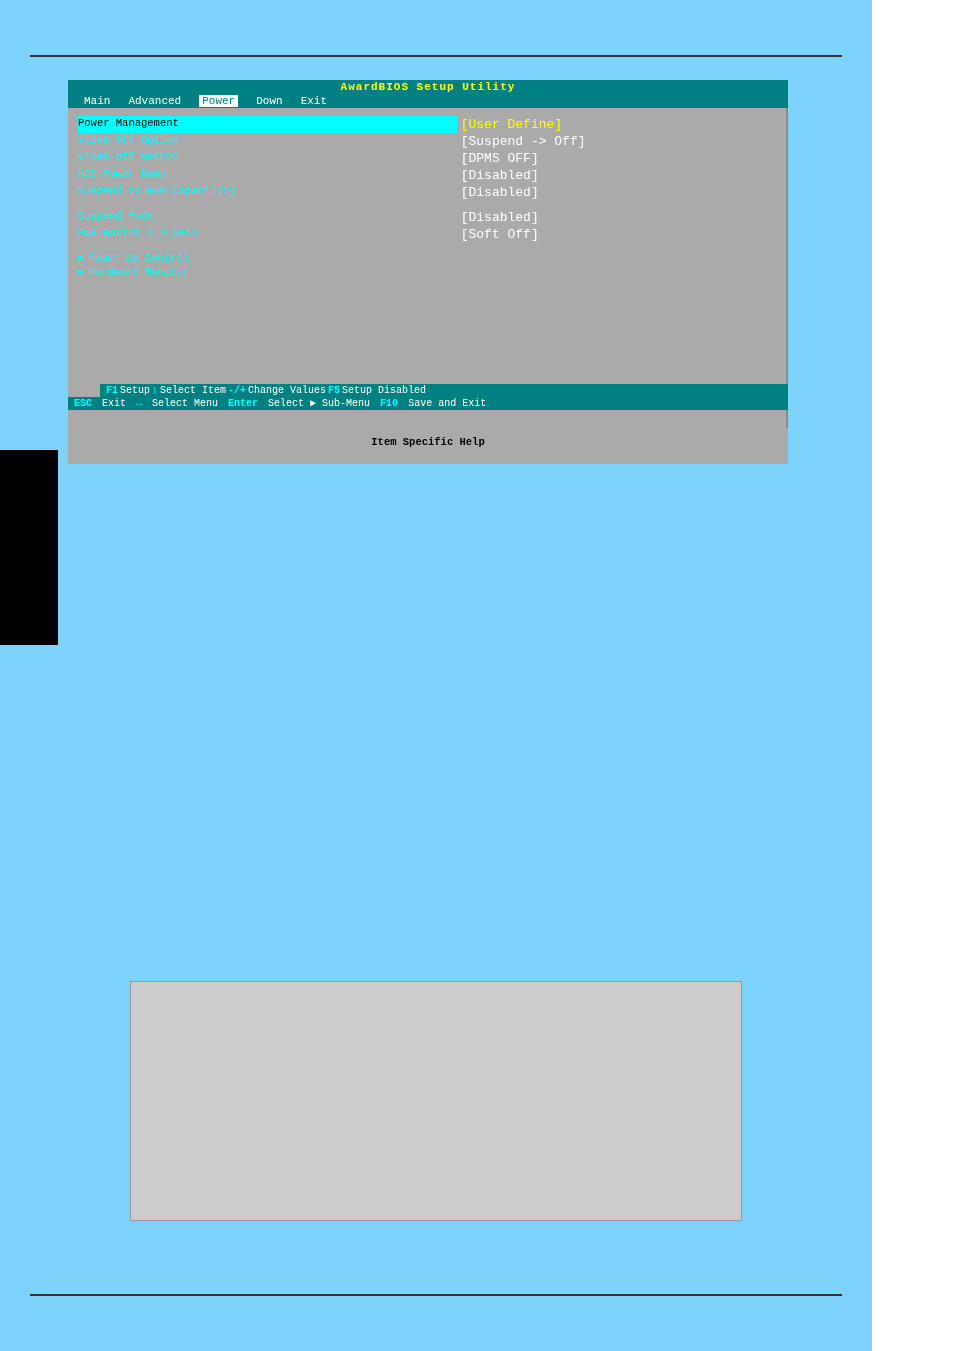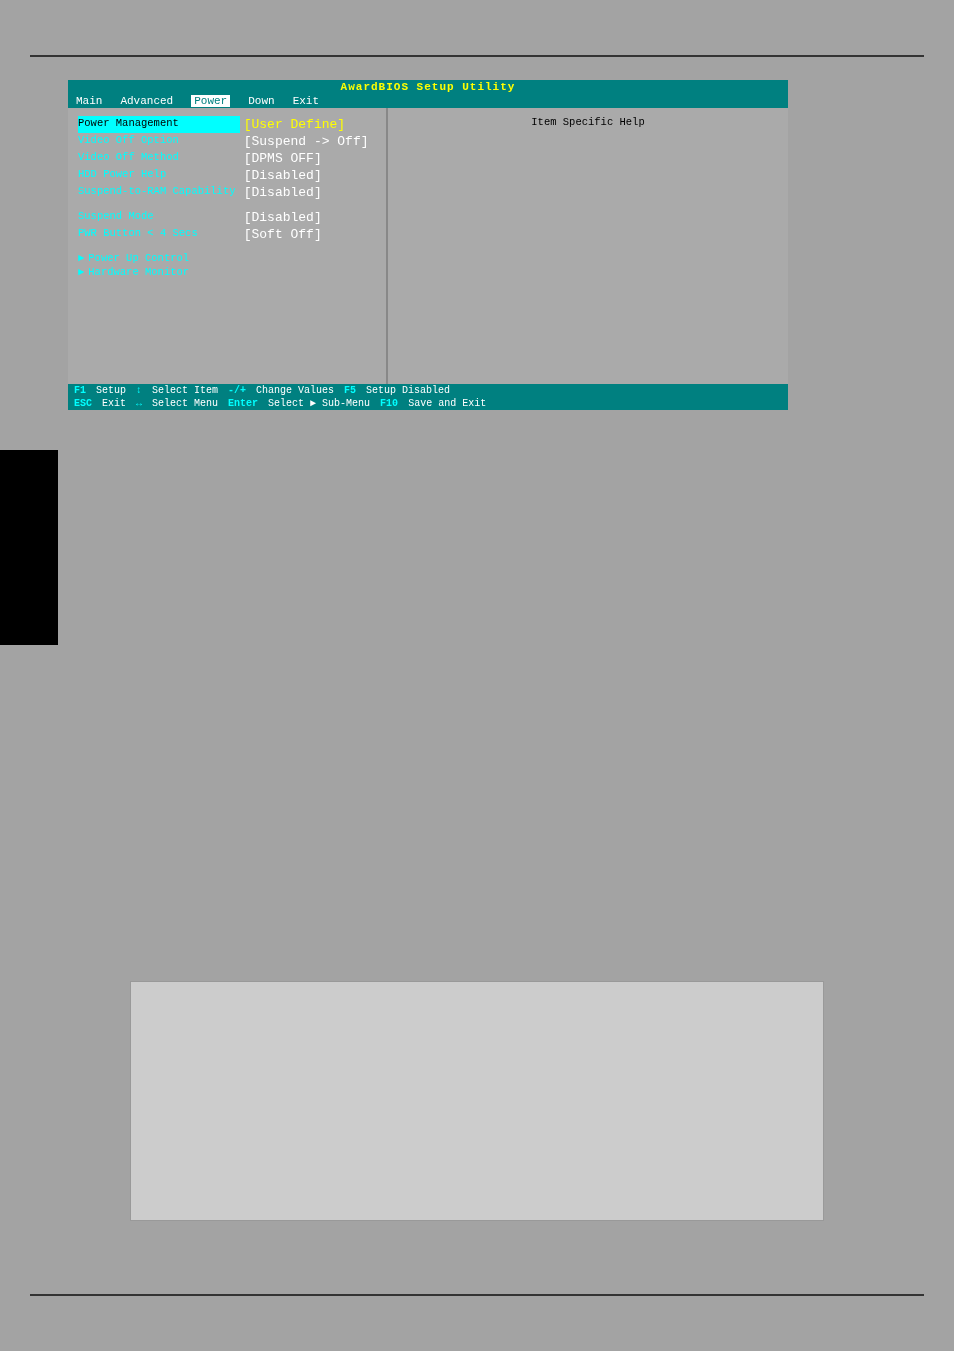"AwardBIOS Setup Utility" .page-wrapper { background: #a3a3a3 -> #7dd3fc; width: 954px -> 872px }
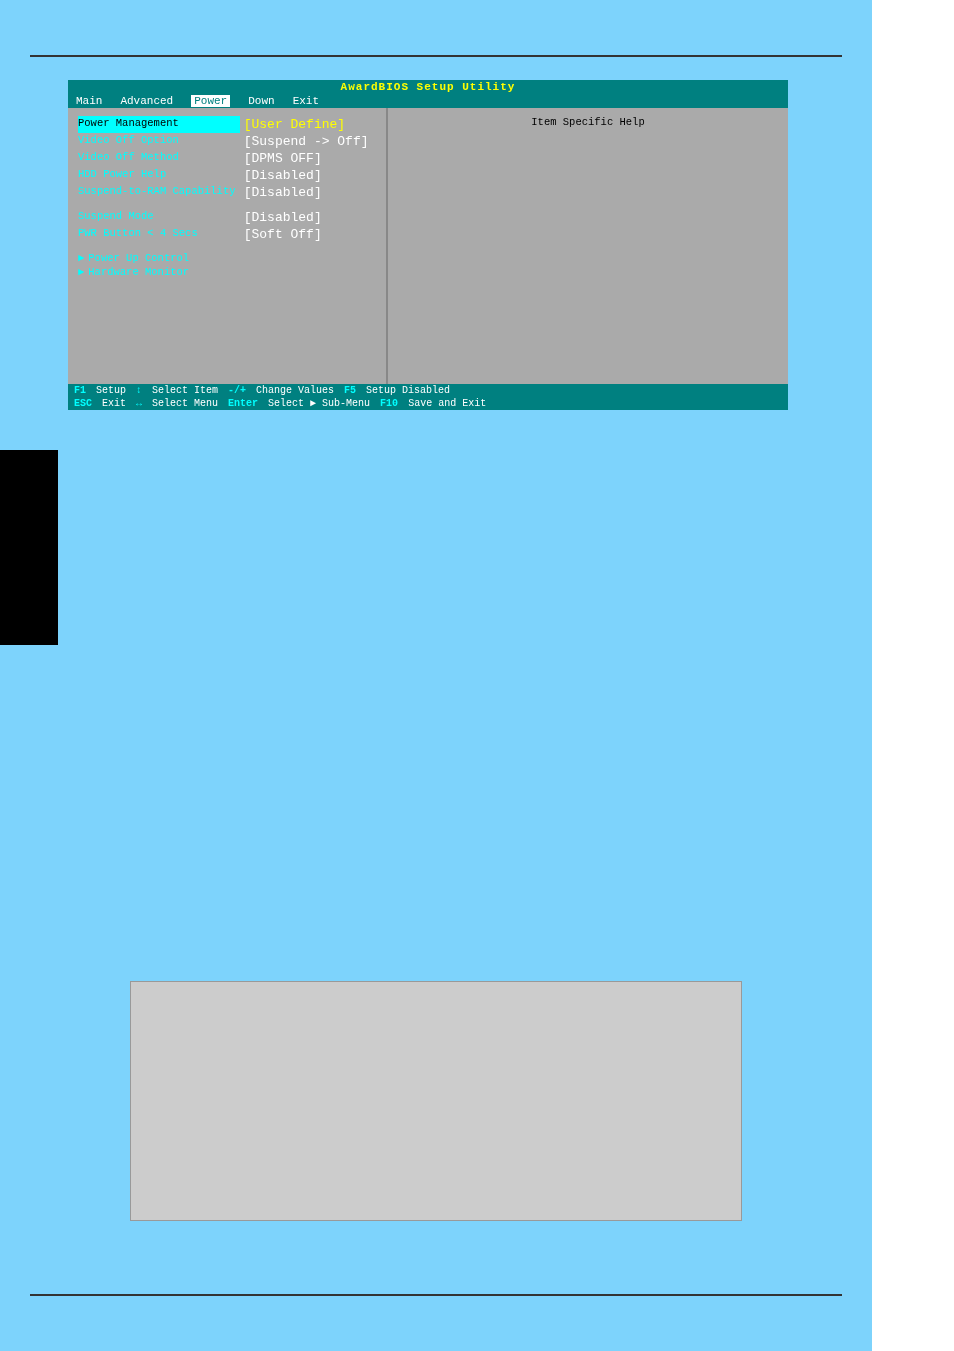"Main" .bios-menu-bar { padding: 1px 8px -> 1px 16px }
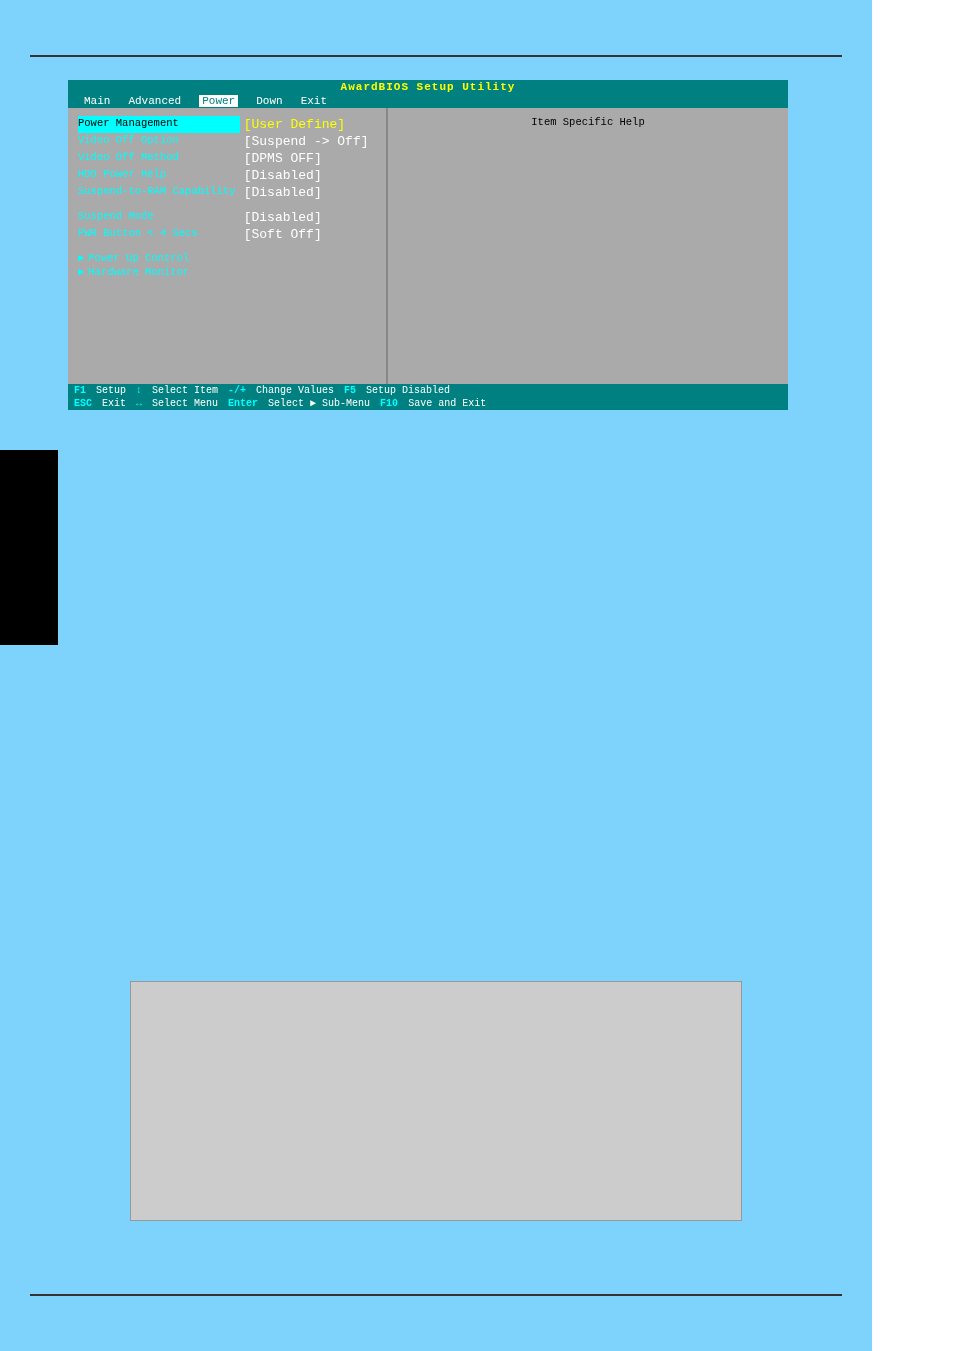"Power Management" .bios-main { flex-direction: none -> column }
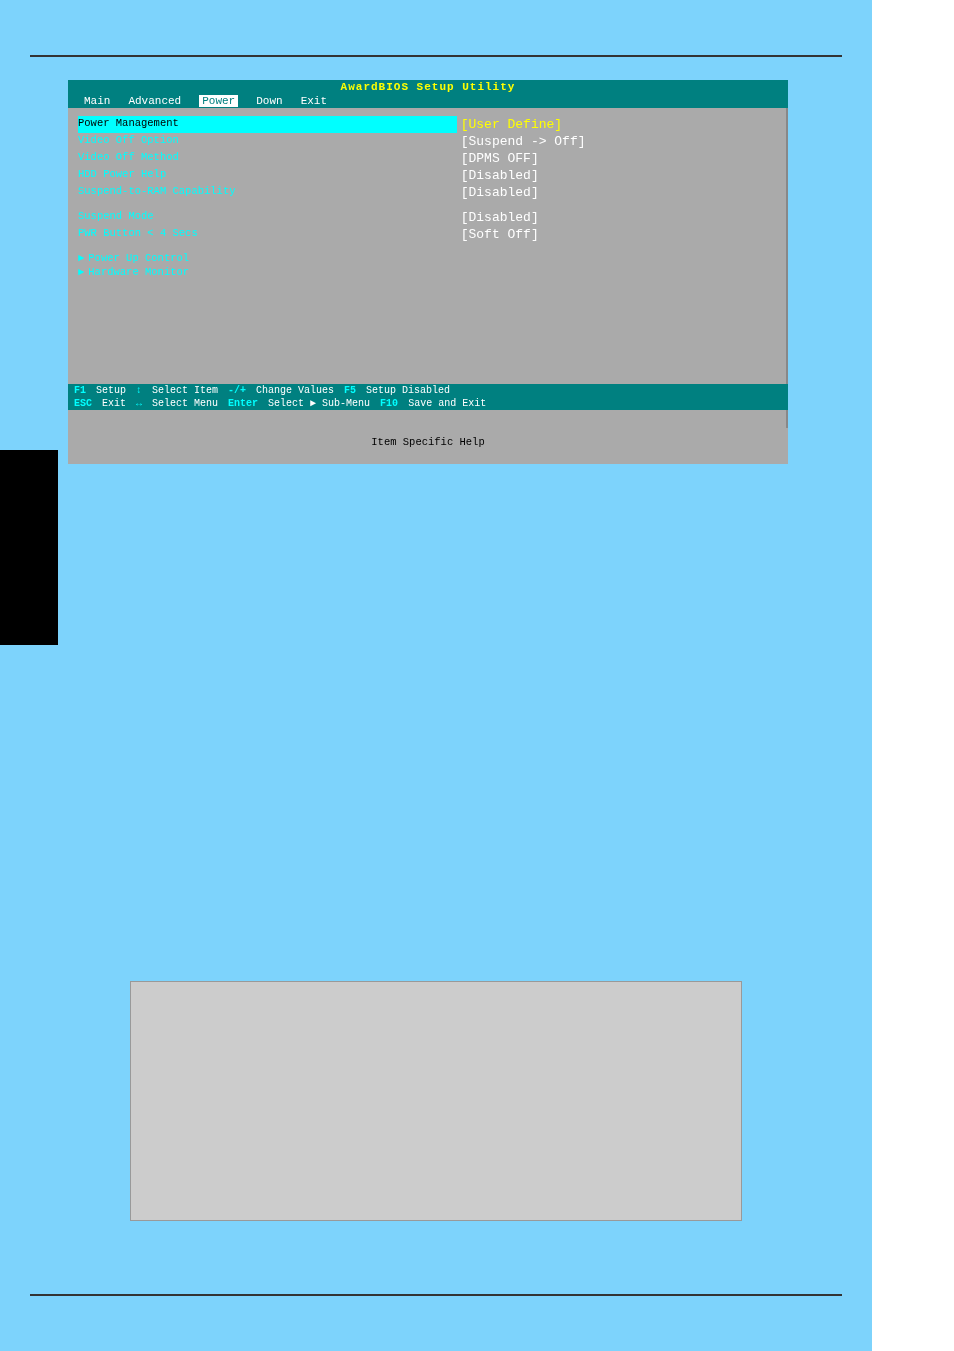"HDD Power Help" span.bios-label { text: Help -> Down }
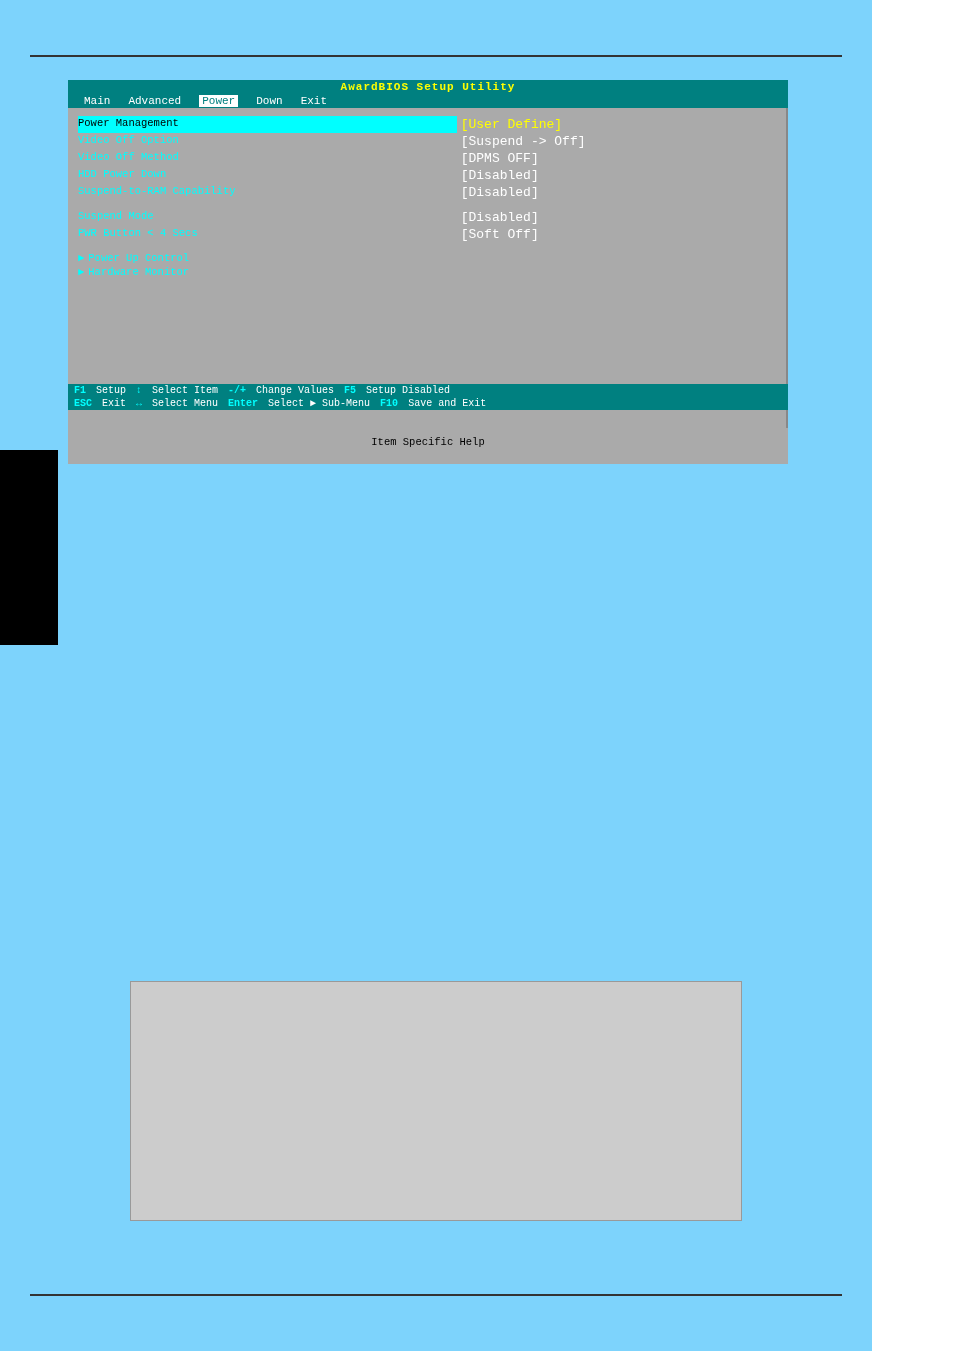"F1" .bios-status-bar-row { gap: 10px -> 2px; margin-left: none -> 32px }
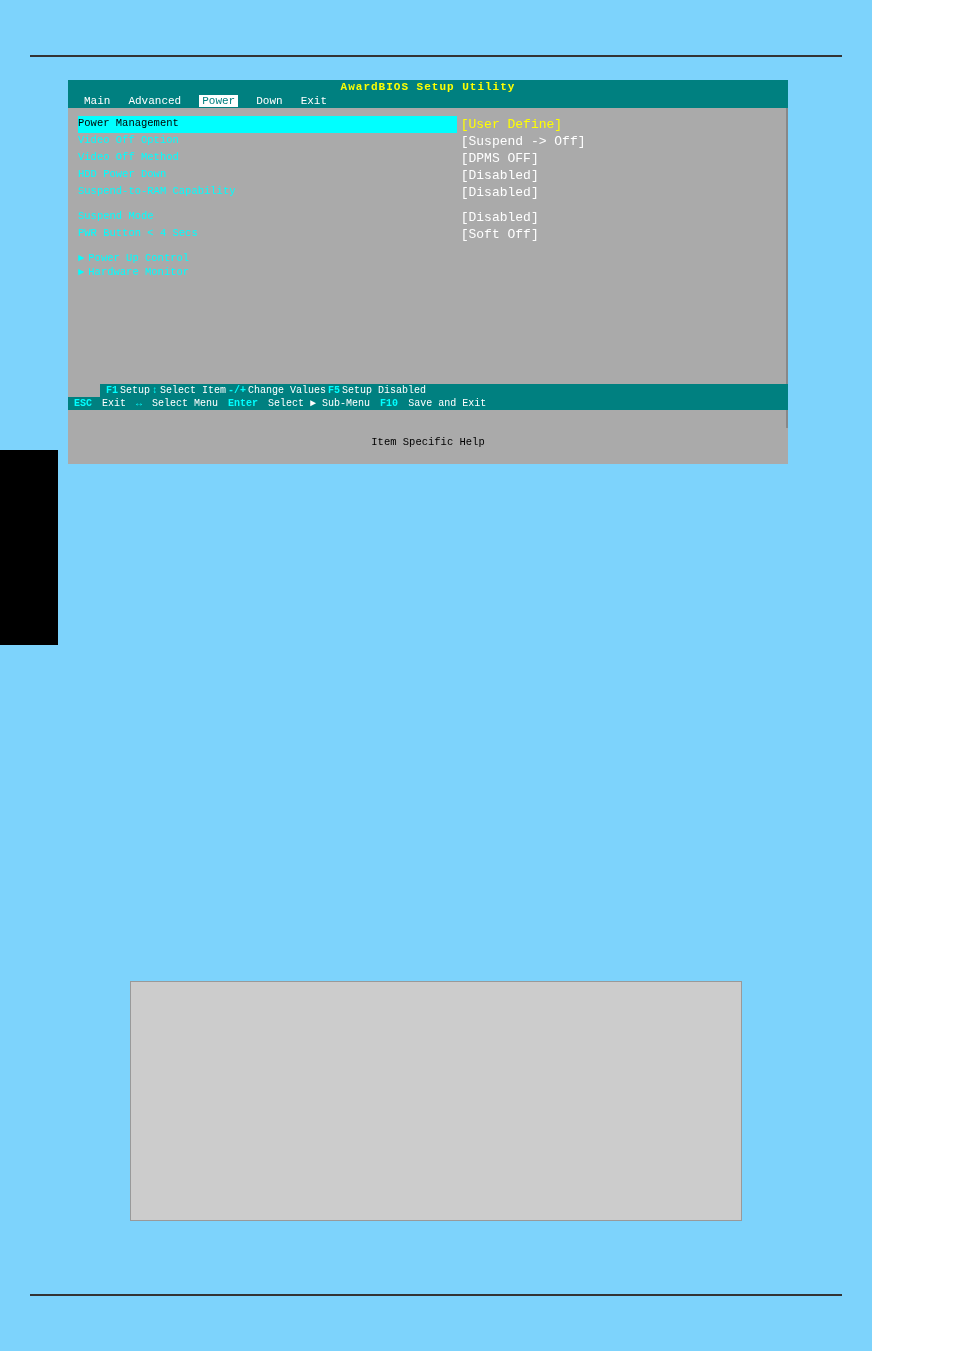"Item Specific Help" .bios-help-title { font-weight: normal -> bold }
